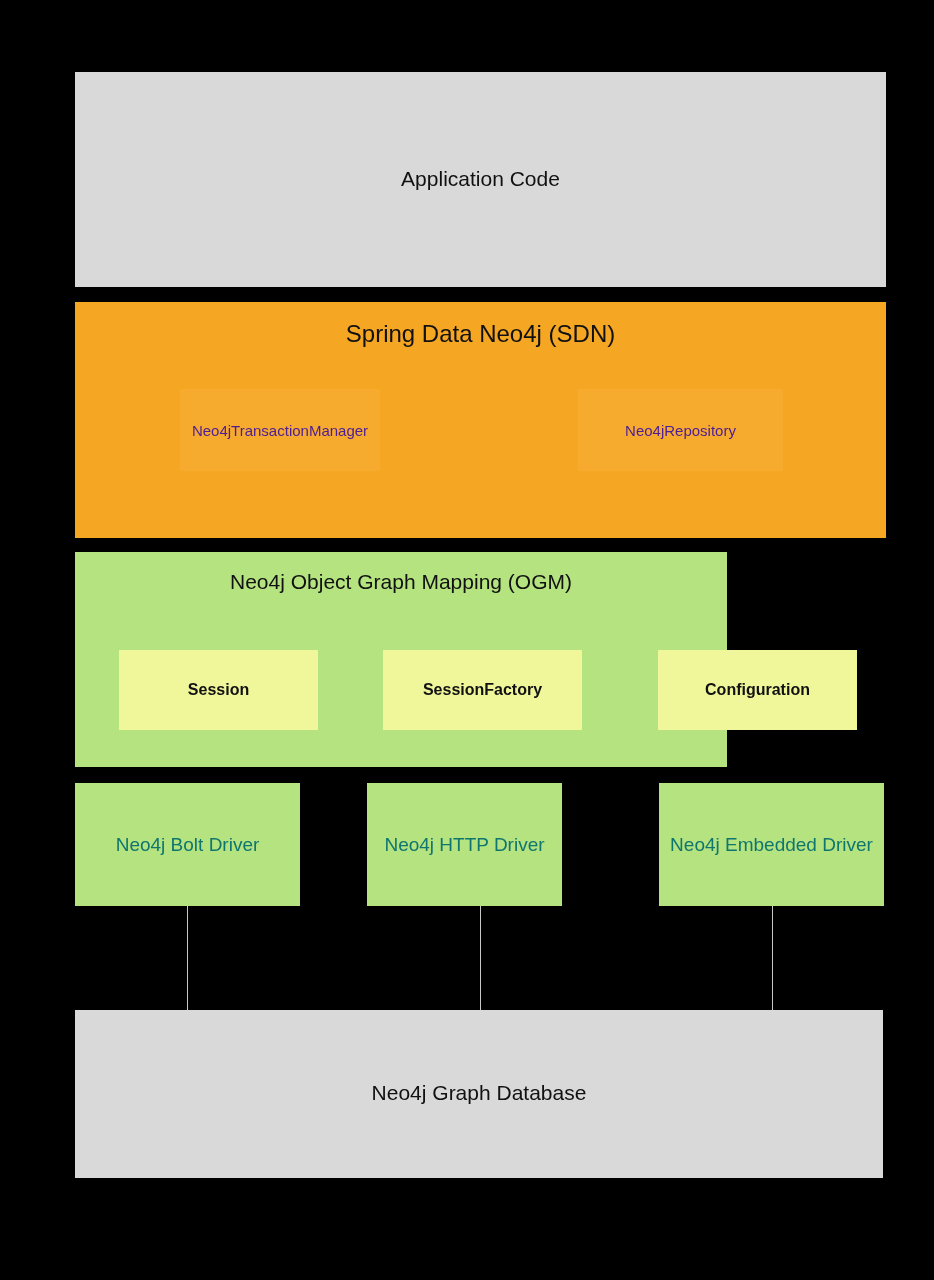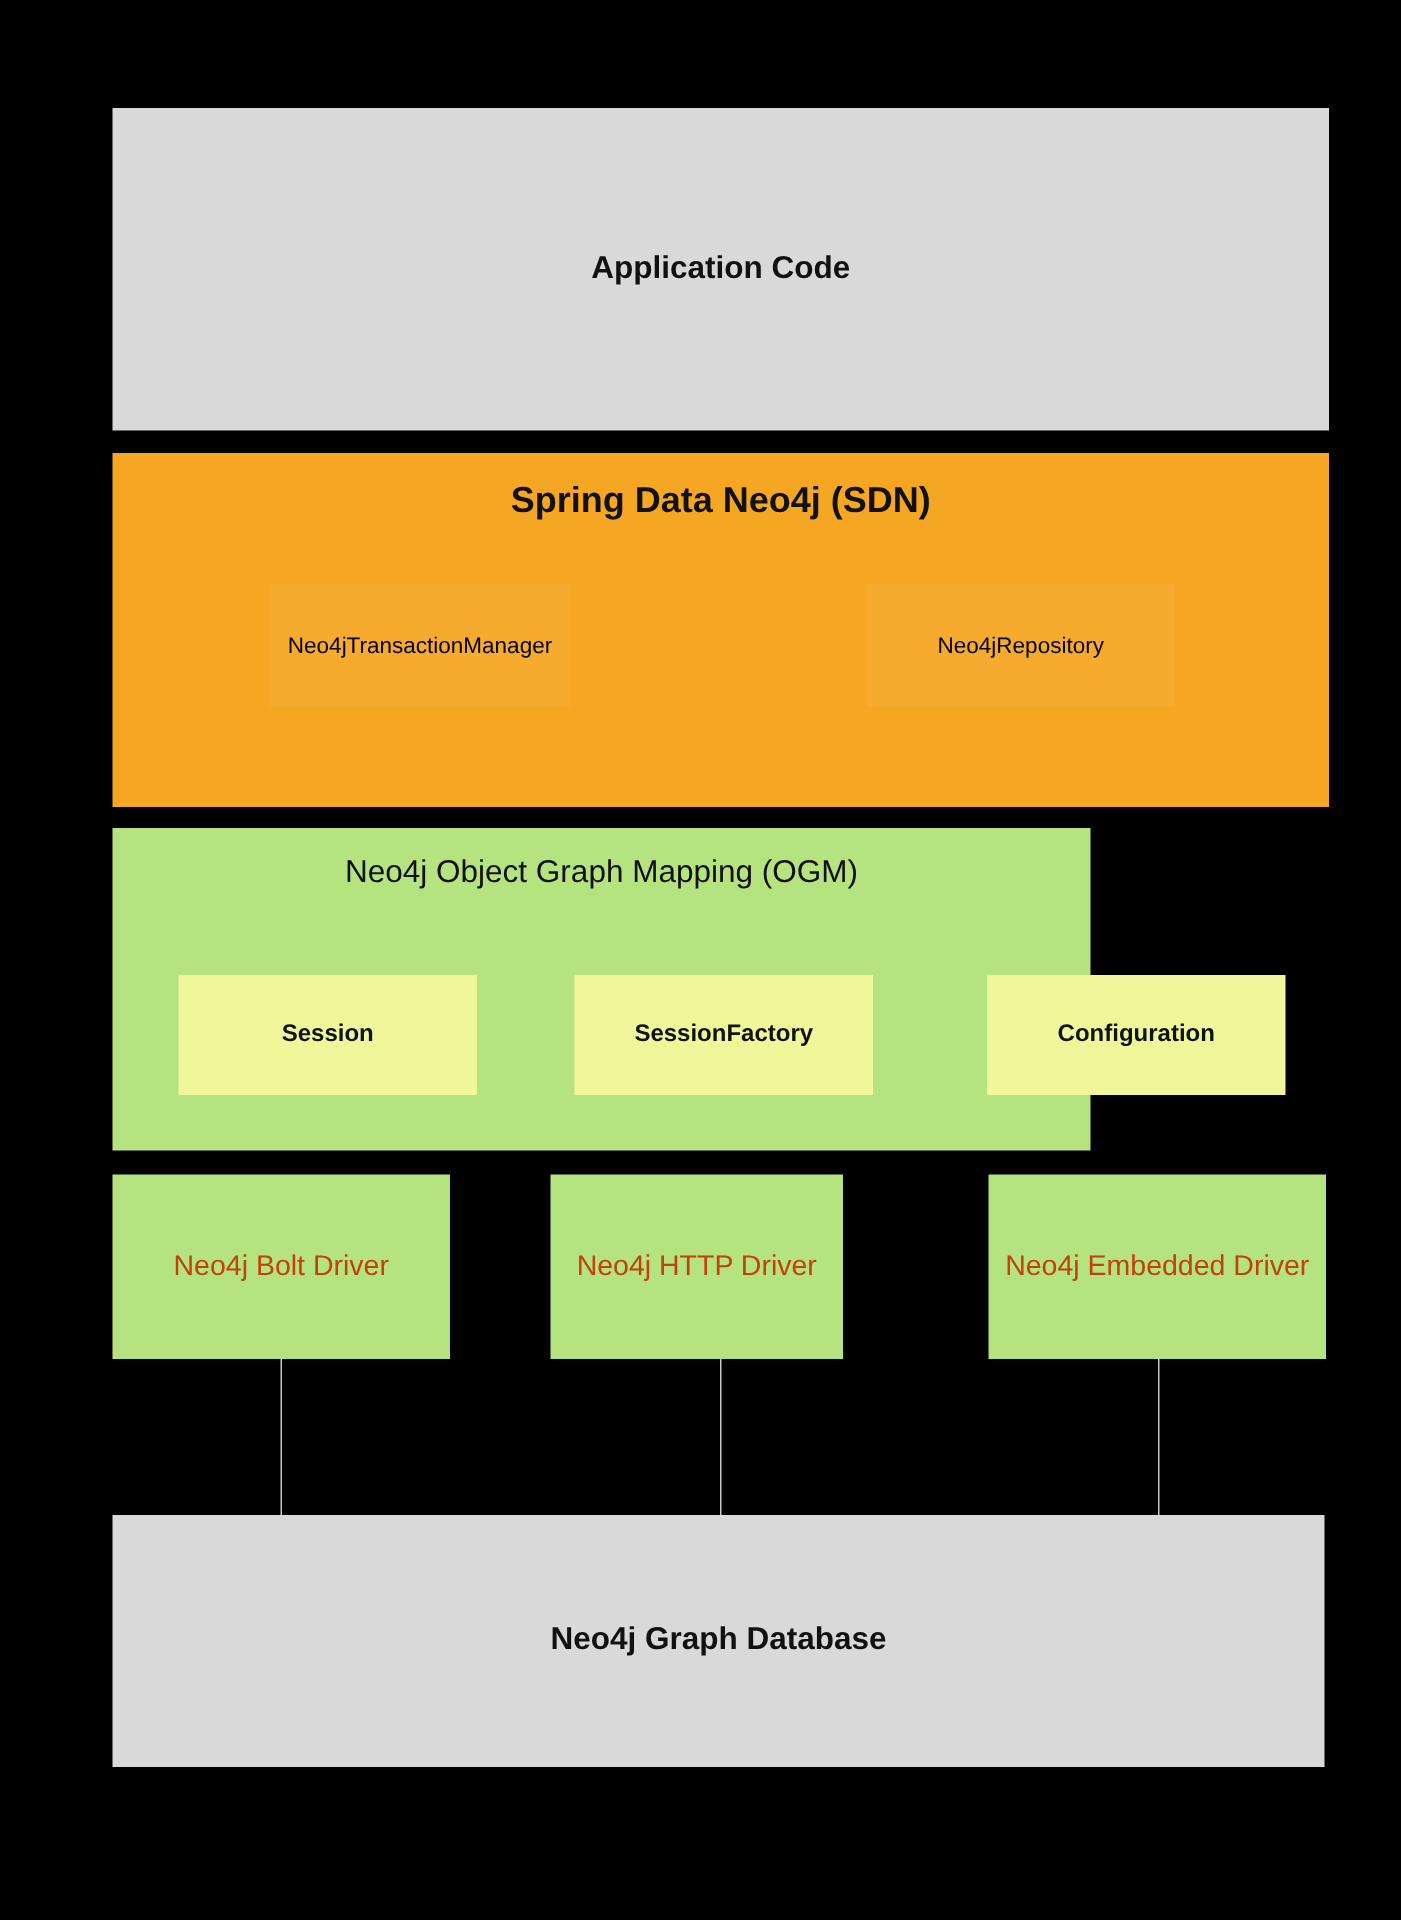"Application Code" .layer-title { font-weight: 700 -> 400 }
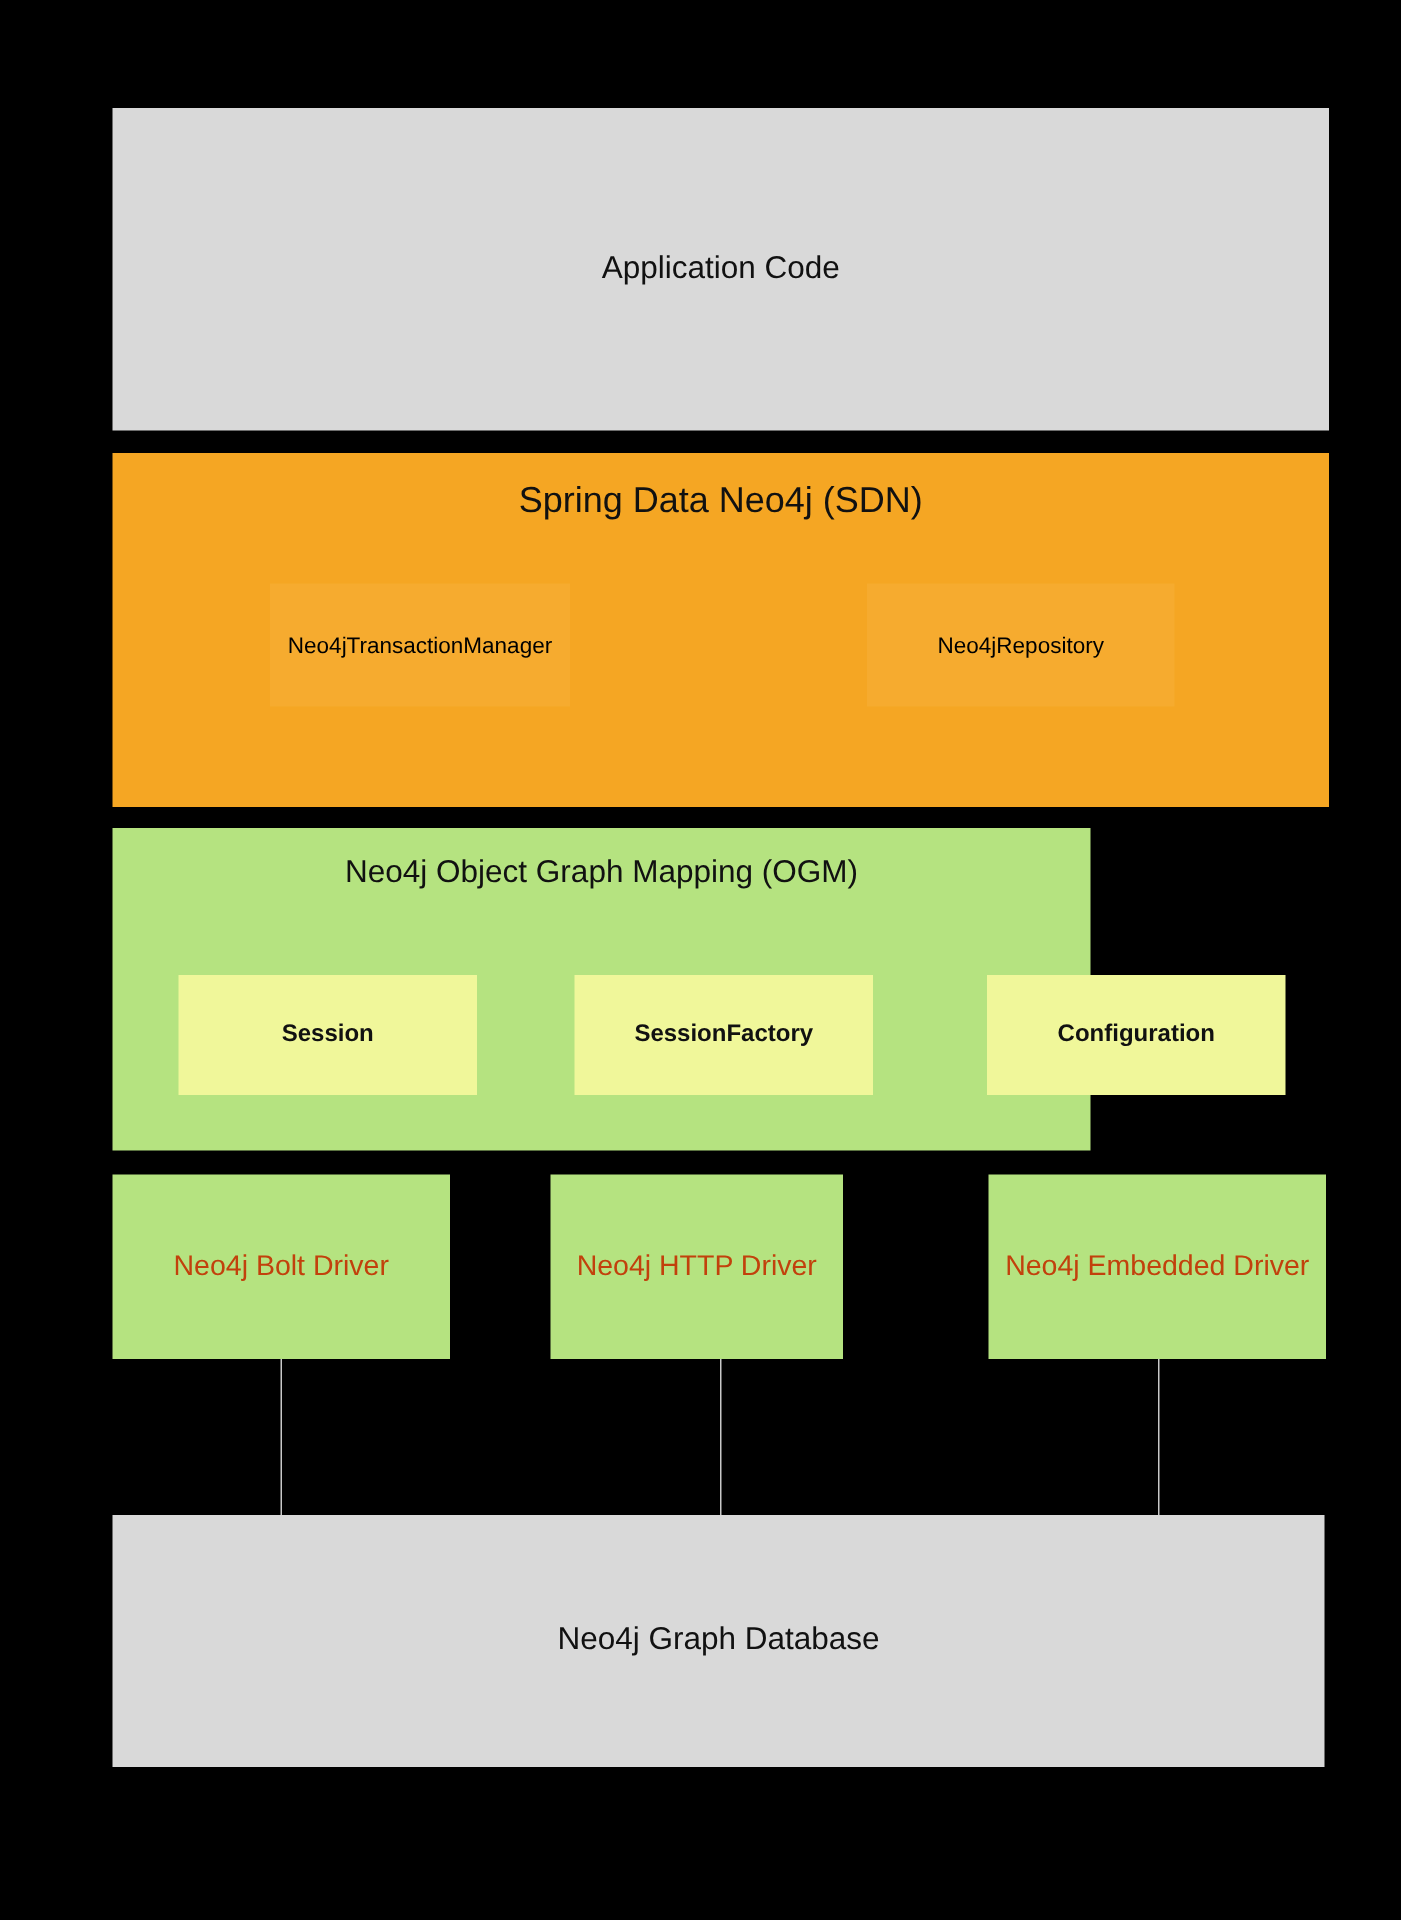"Neo4jTransactionManager" .sdn-sub { color: #000000 -> #4c1d95 }
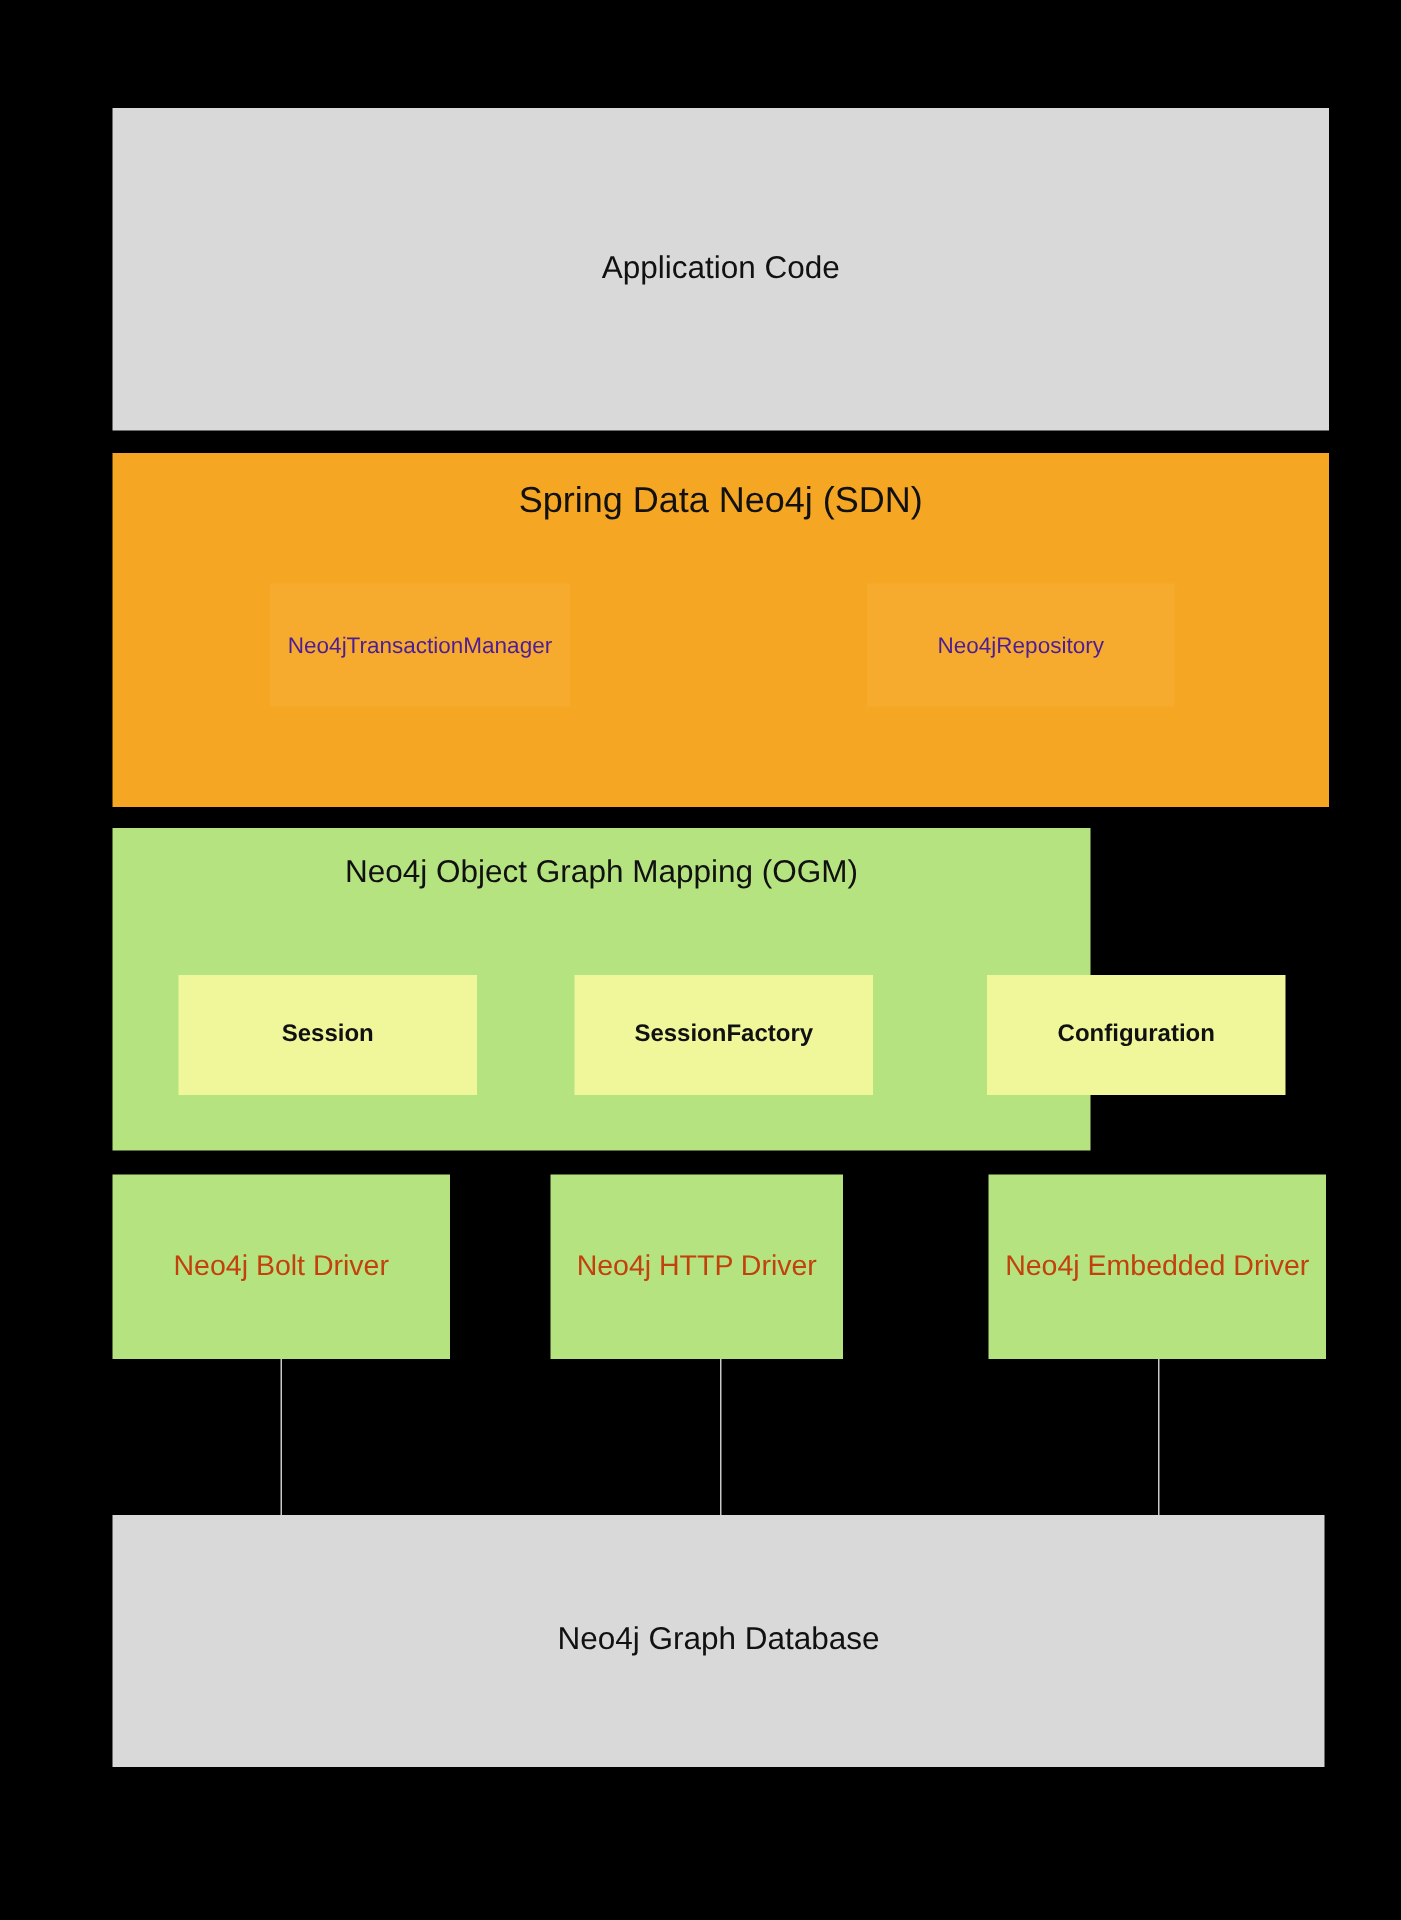"Neo4j Bolt Driver" .driver-box { color: #c2410c -> #0f766e }
